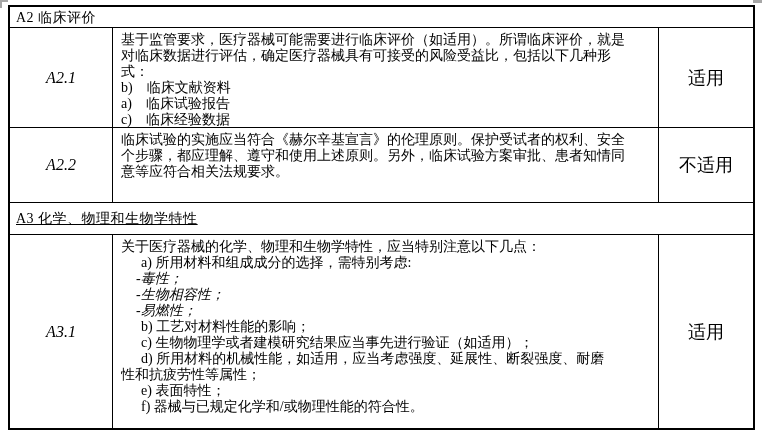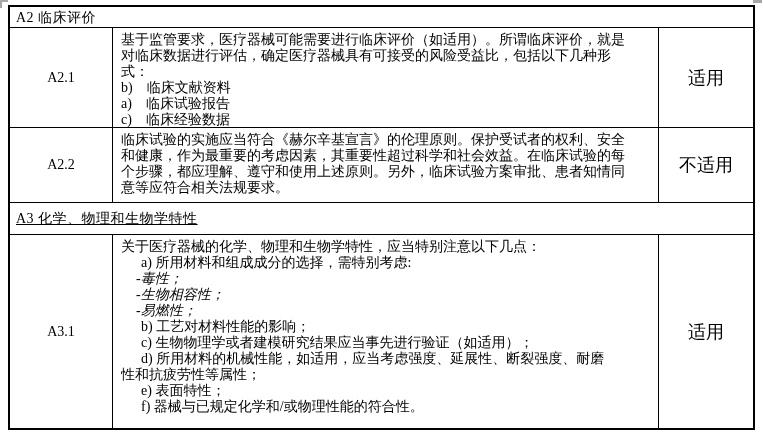"A2.1" .cell-code { font-size: 14px -> 16px; font-style: none -> italic }
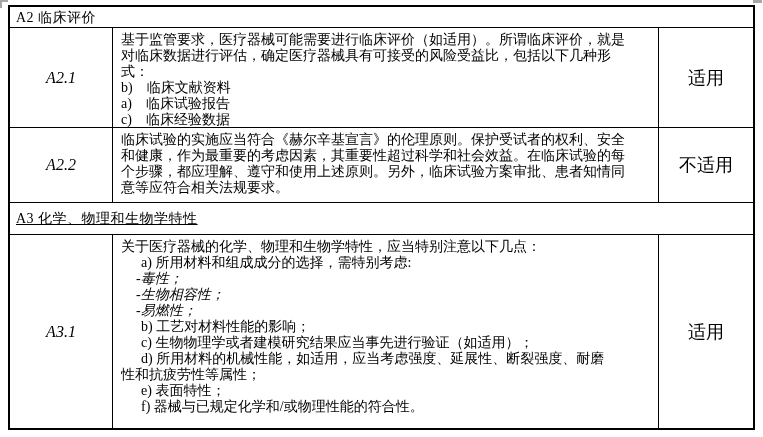"和健康，作为最重要的考虑因素，其重要性超过科学和社会效益。在临床试验的每" div.line { html: <div>和健康，作为最重要的考虑因素，其重要性超过科学和社会效益。在临床试验的每</div> -> none }
